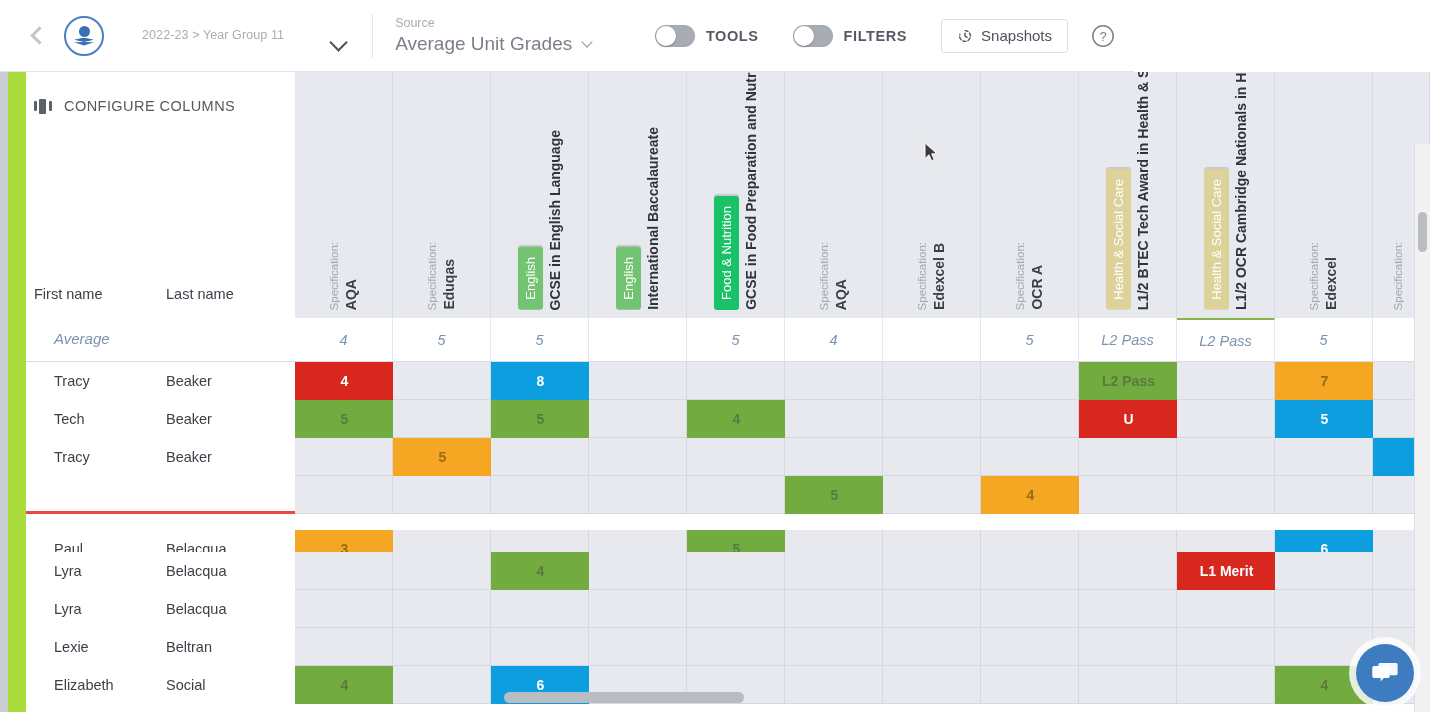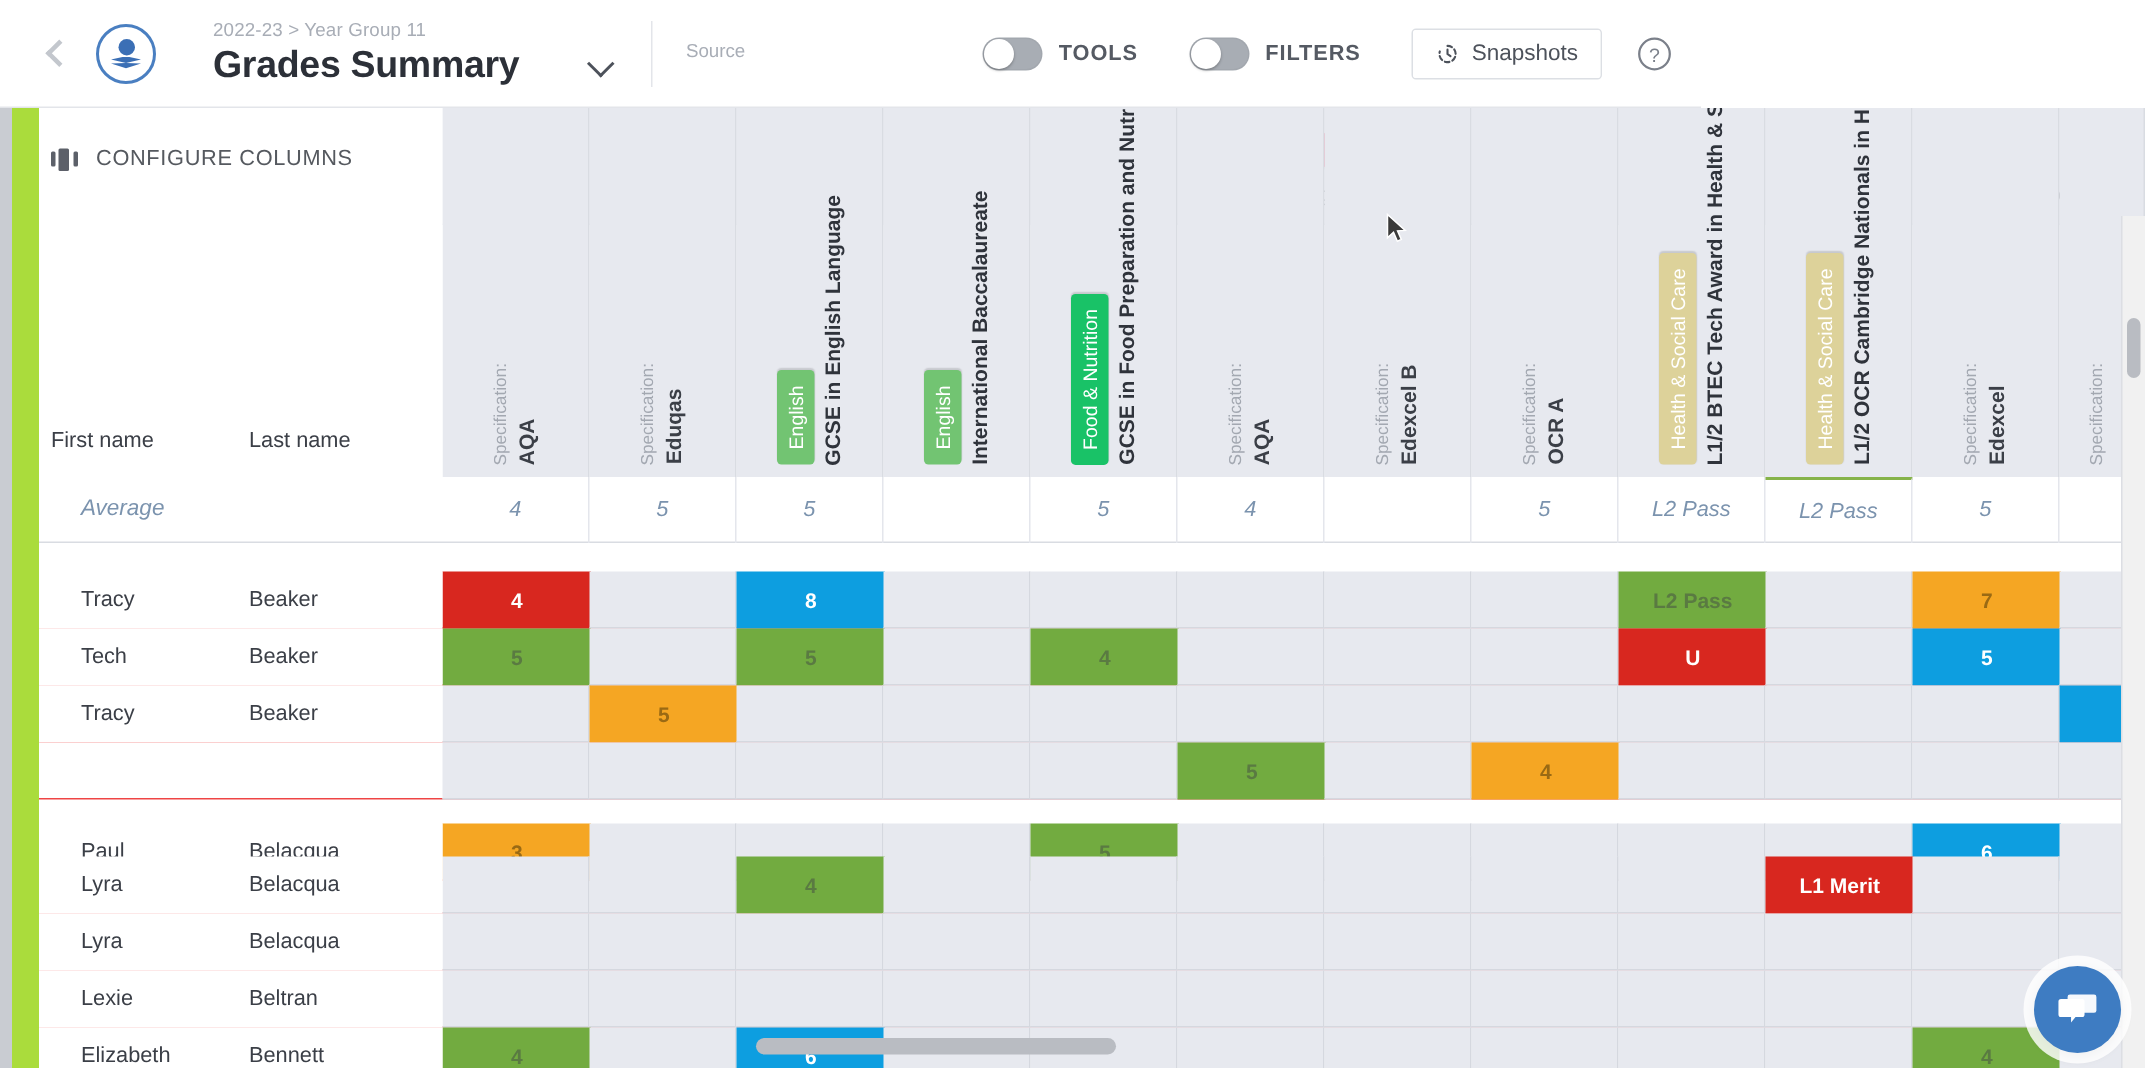"Grades Summary" div.page-title { html: <div>Grades Summary</div> -> none }
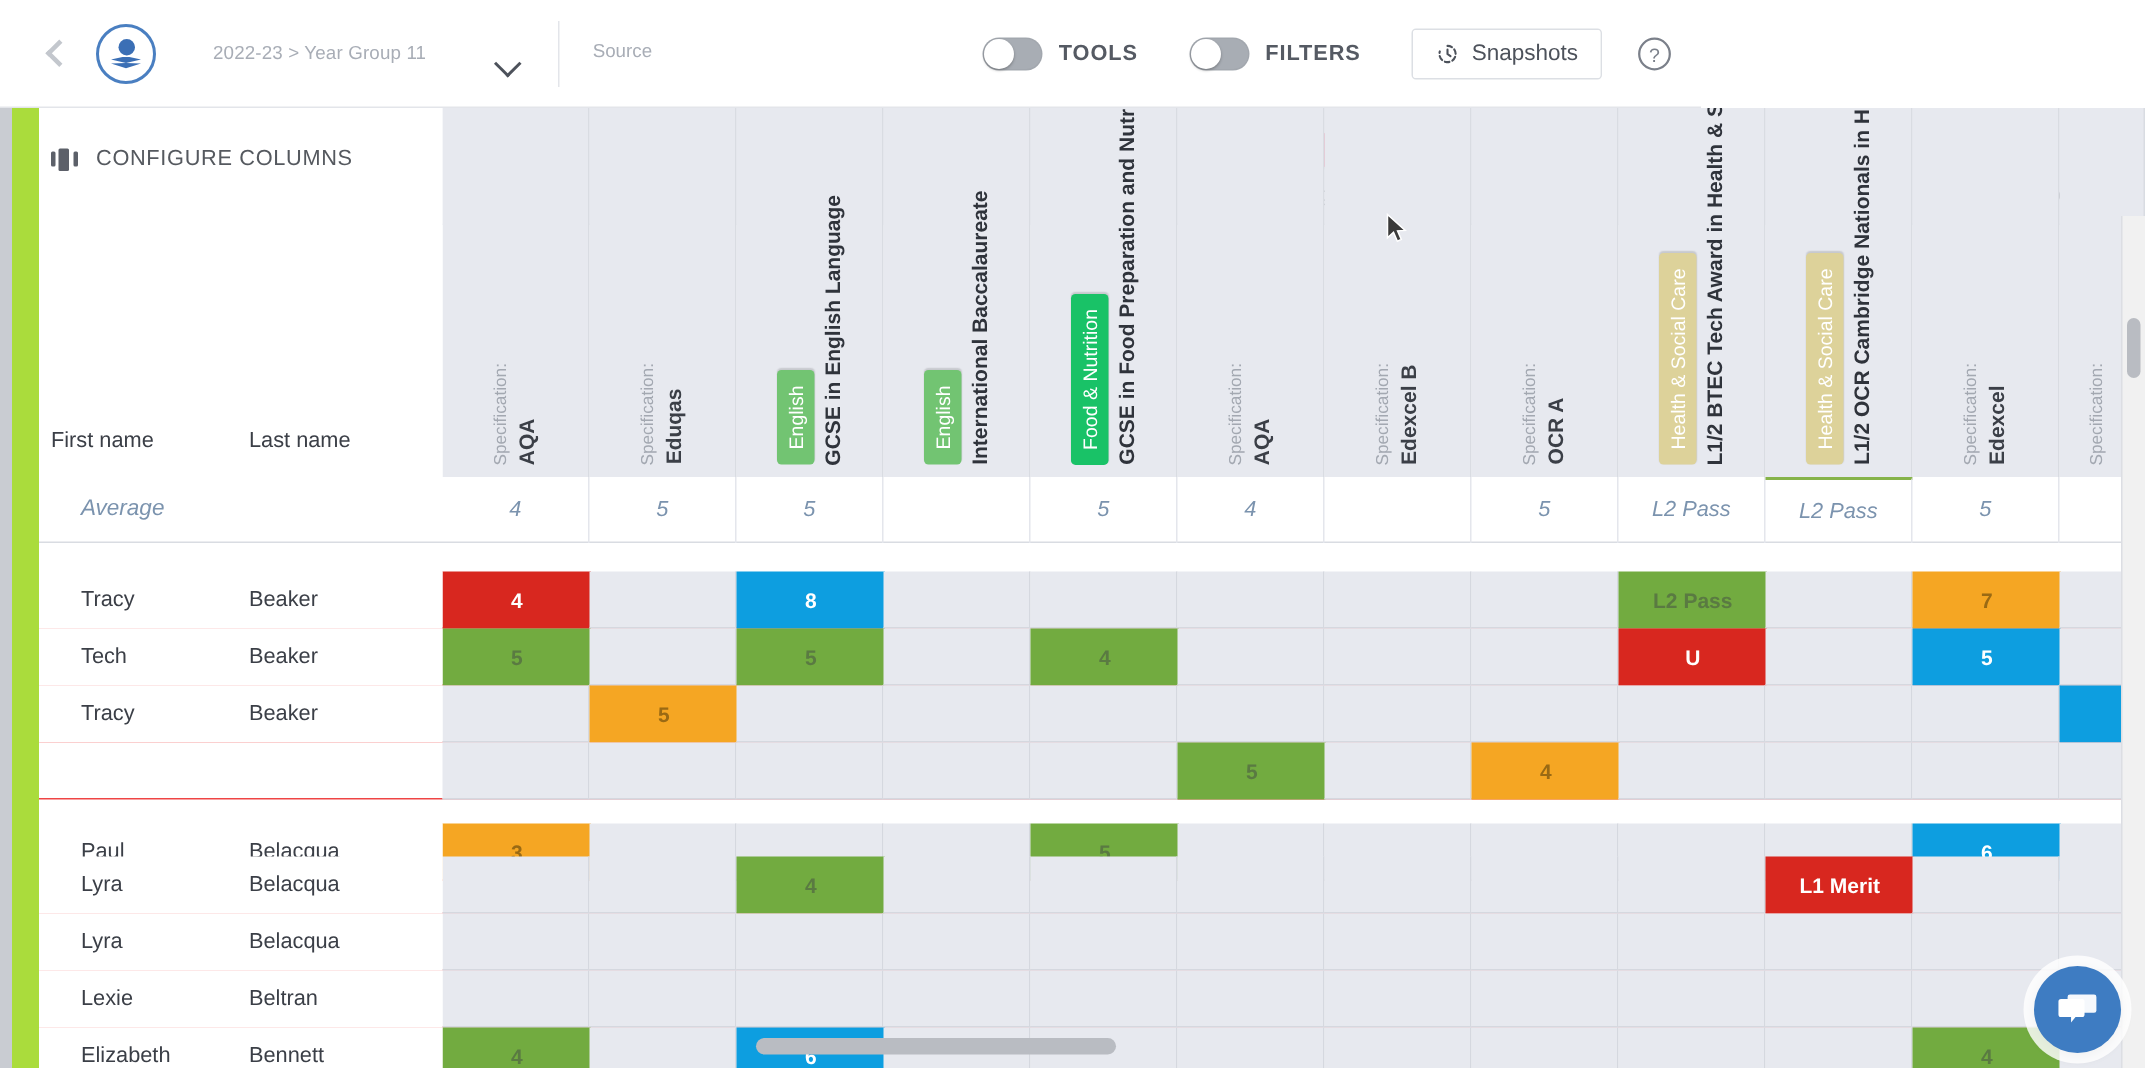"Average Unit Grades" div.source-value { html: none -> <div> <span>Average Unit Grades</span> <span></span> </div> }
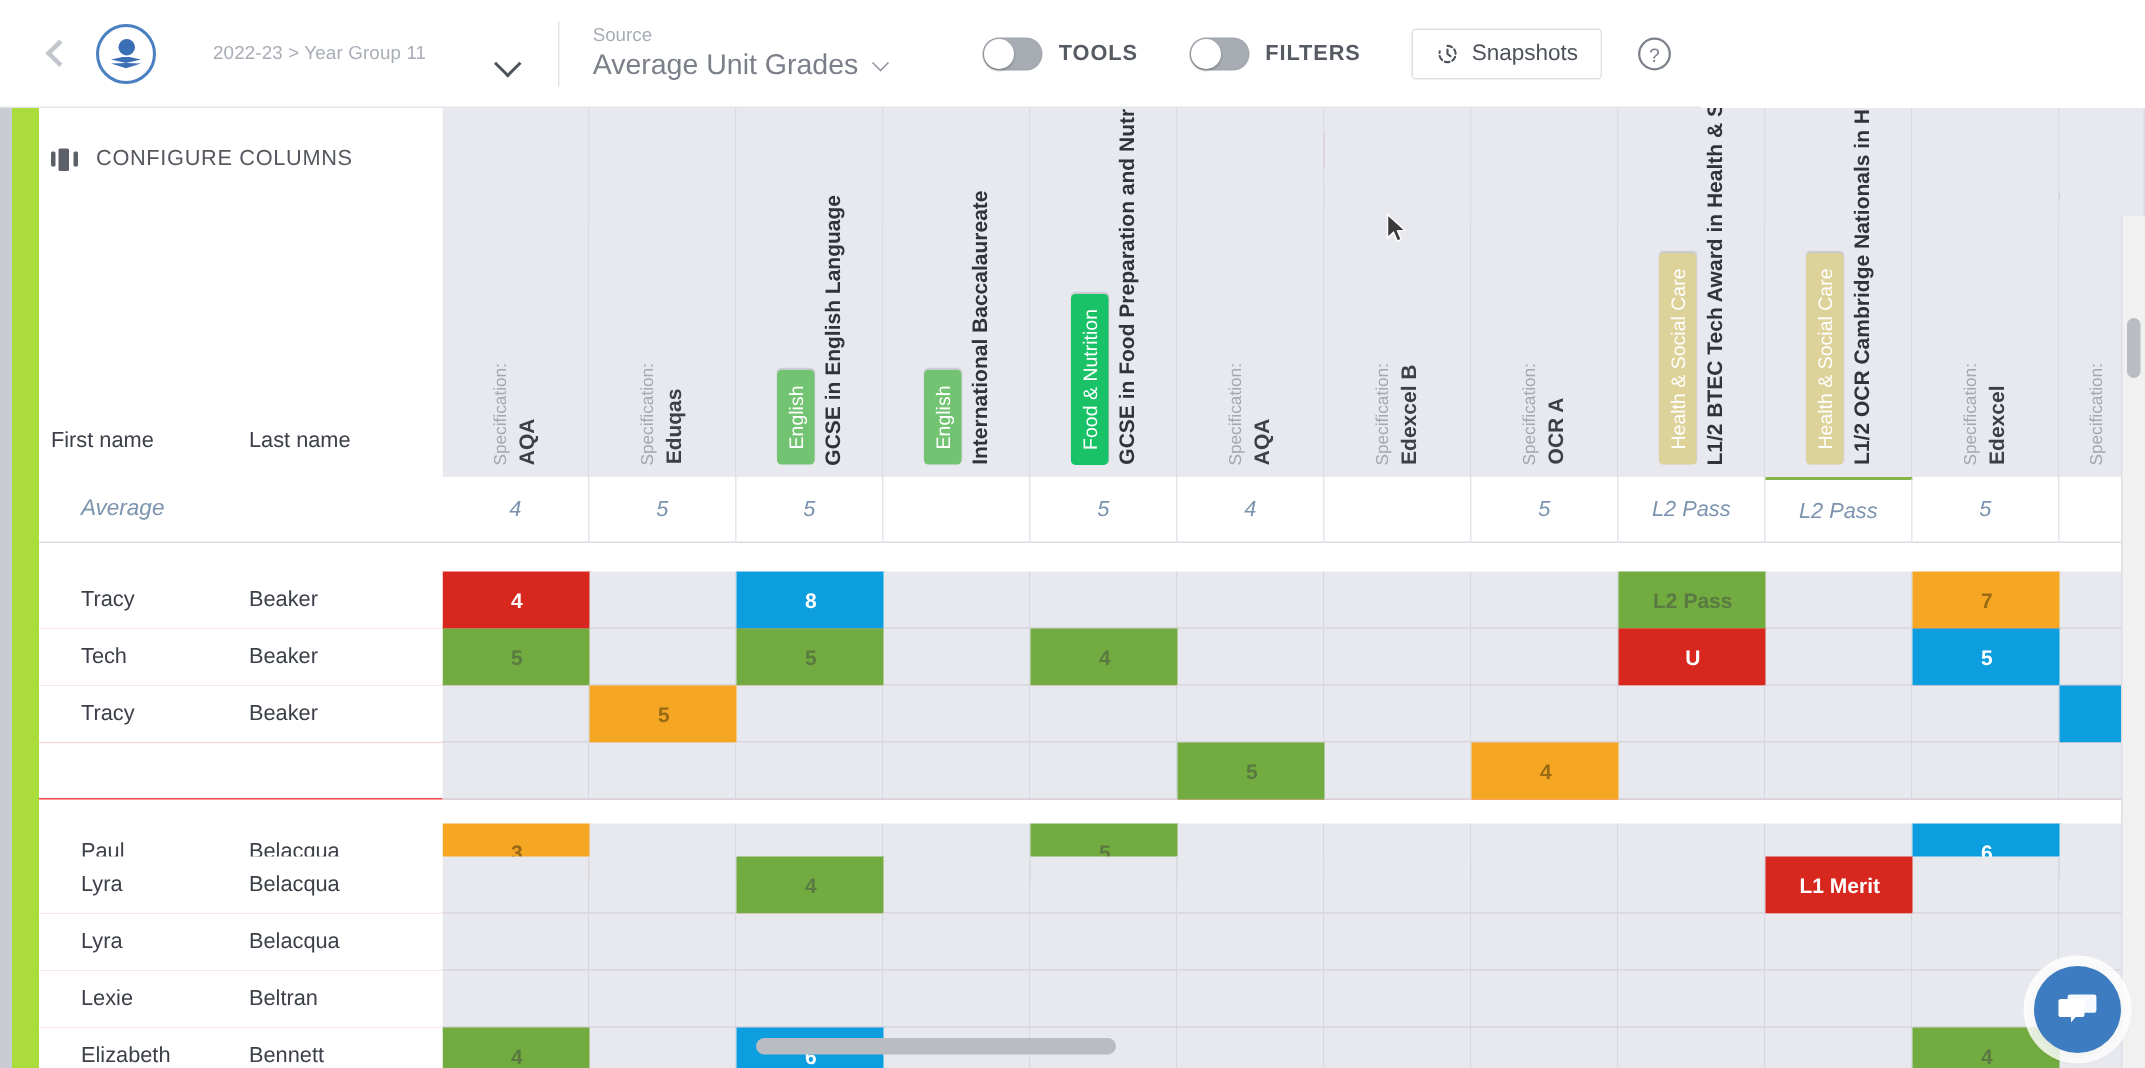"Tracy" .row { border-bottom: 1px solid #ef4444 -> 3px solid #ef4444; margin-top: 19px -> none }
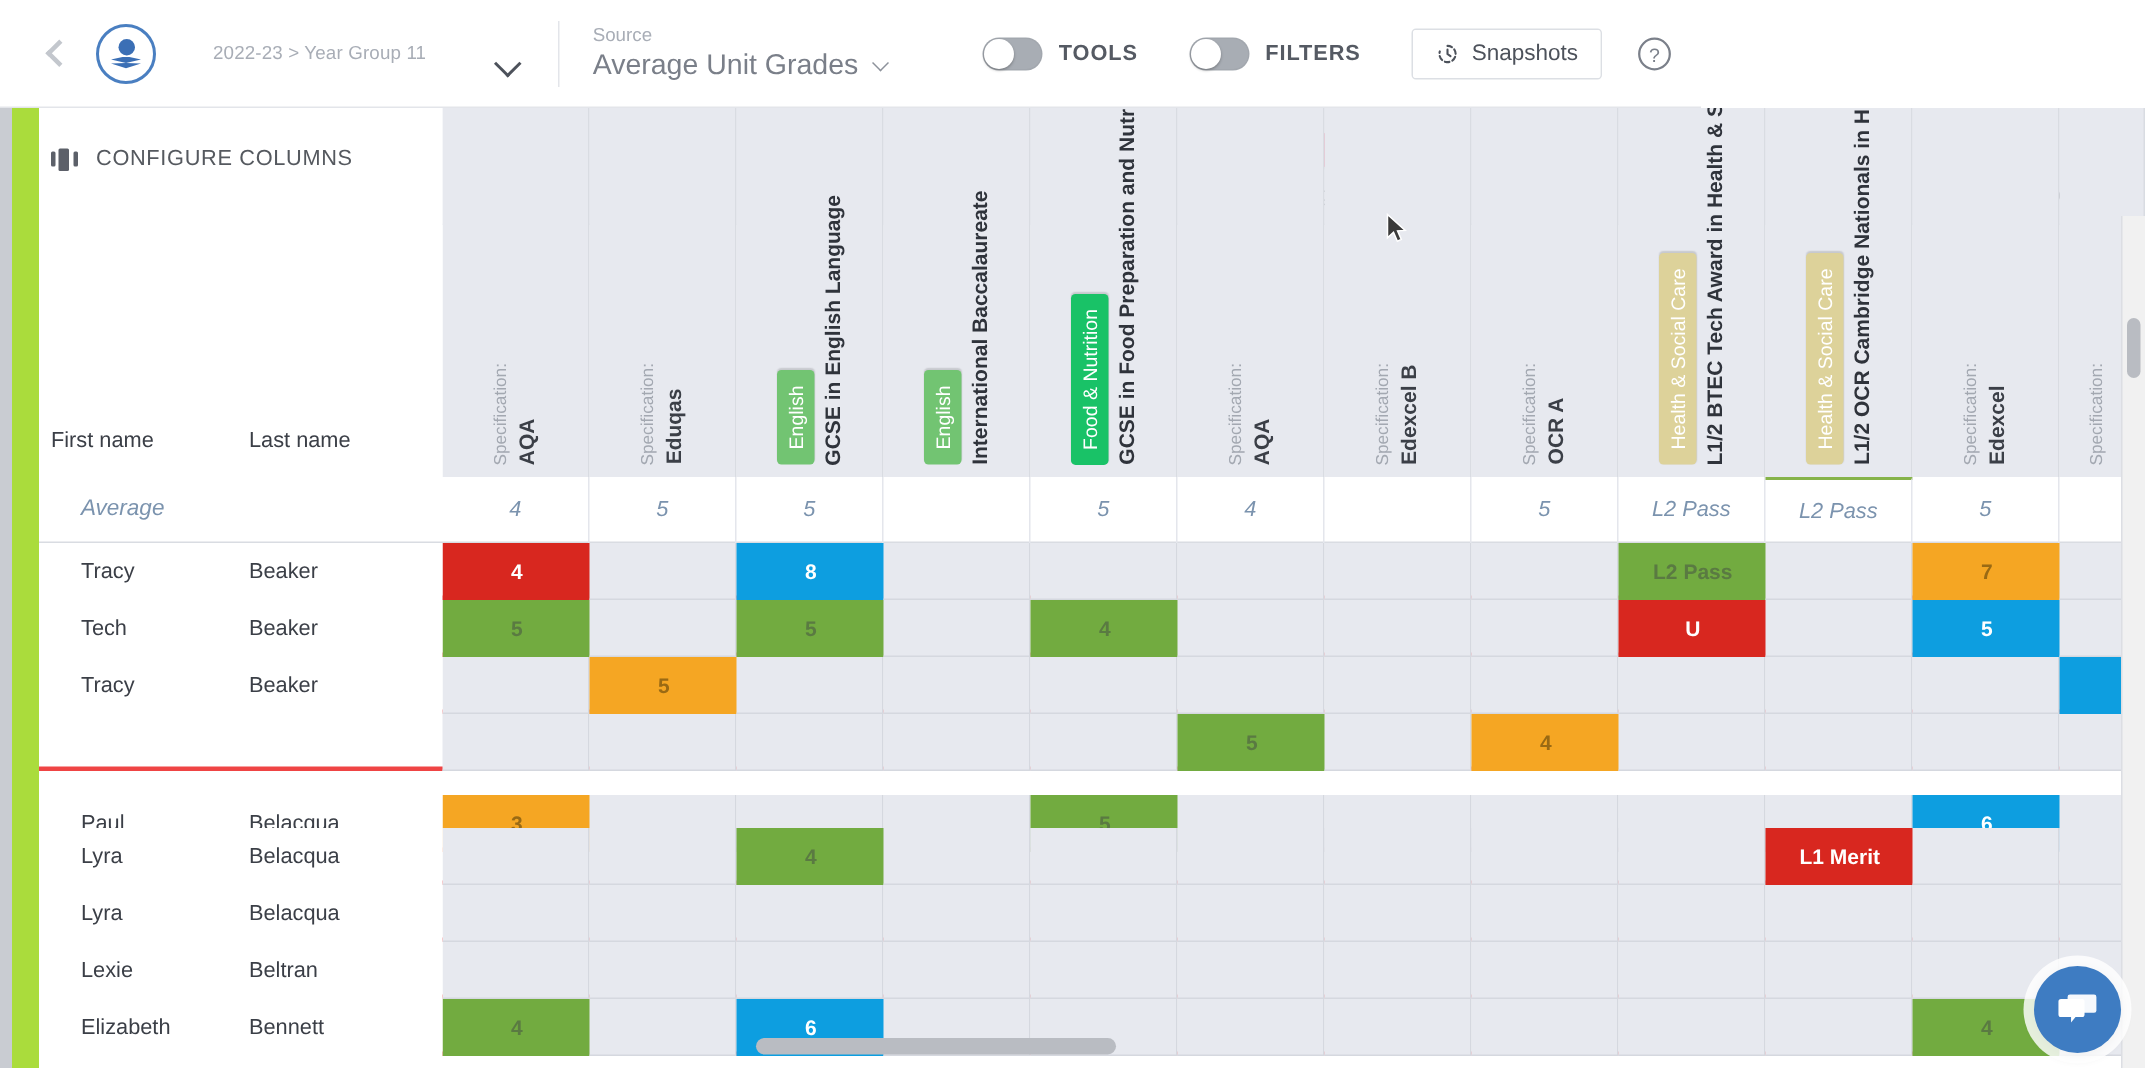"Bennett" span.ln { text: Bennett -> Social }
